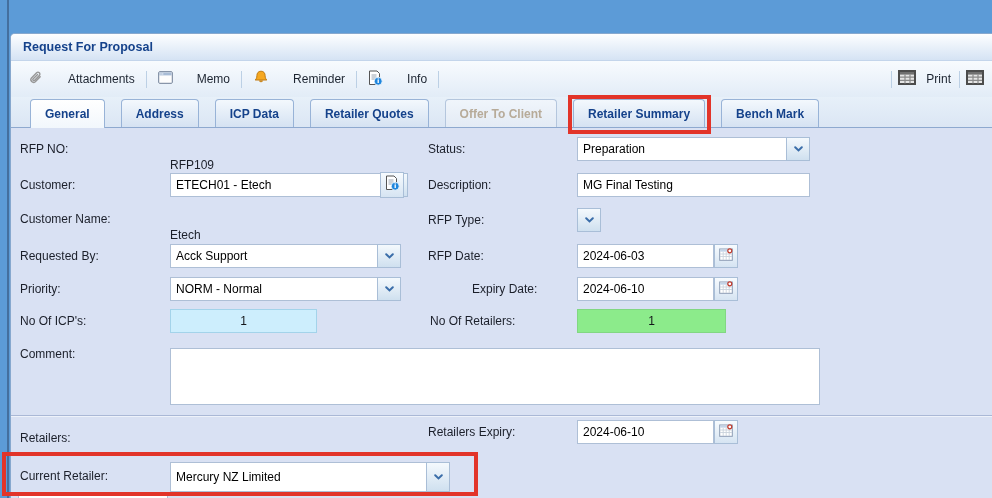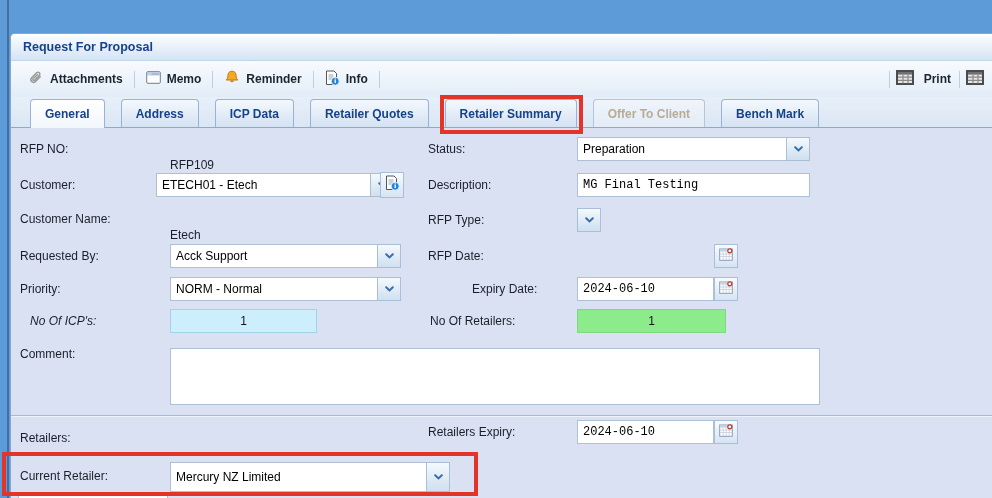"Attachments" .tb-btn { font-weight: bold -> none; gap: 6px -> 24px }
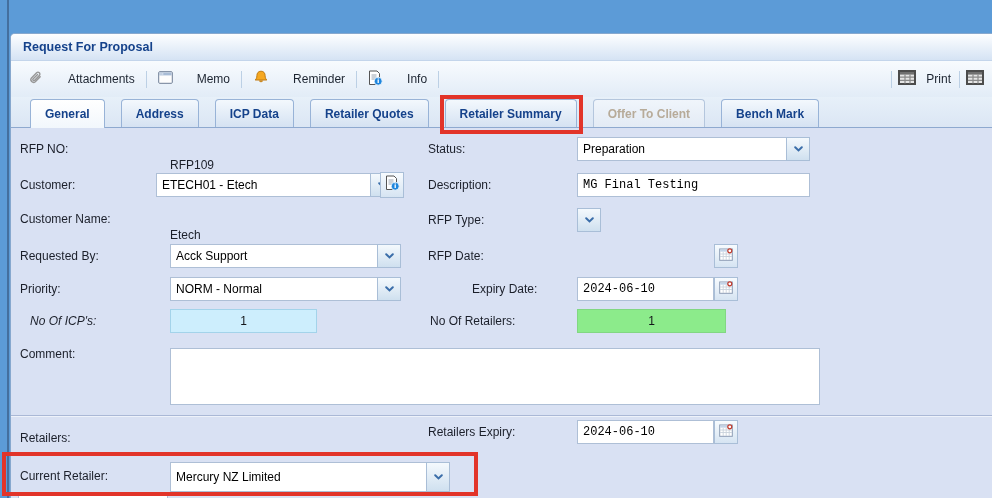"Retailer Summary" div.tab { order: before "Offer To Client" -> after "Offer To Client" }
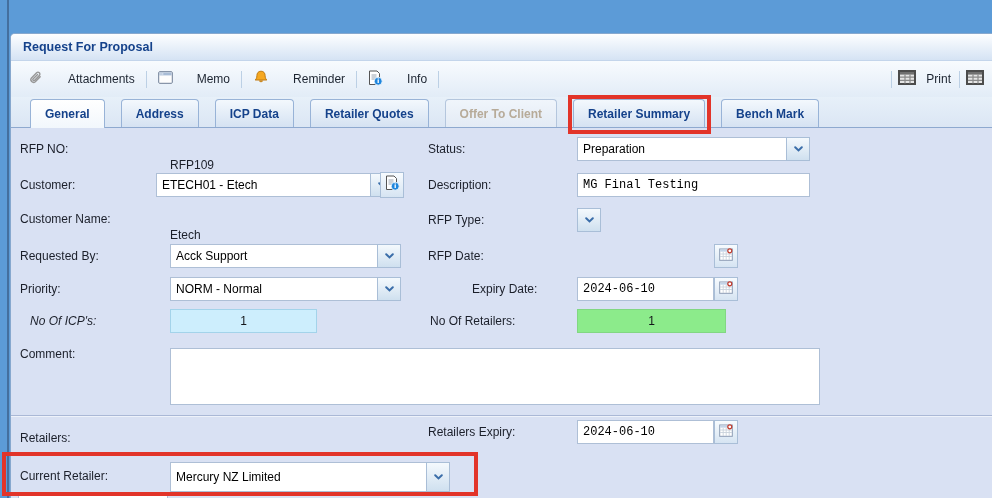"ETECH01 - Etech" div.combo { left: 145px -> 159px }
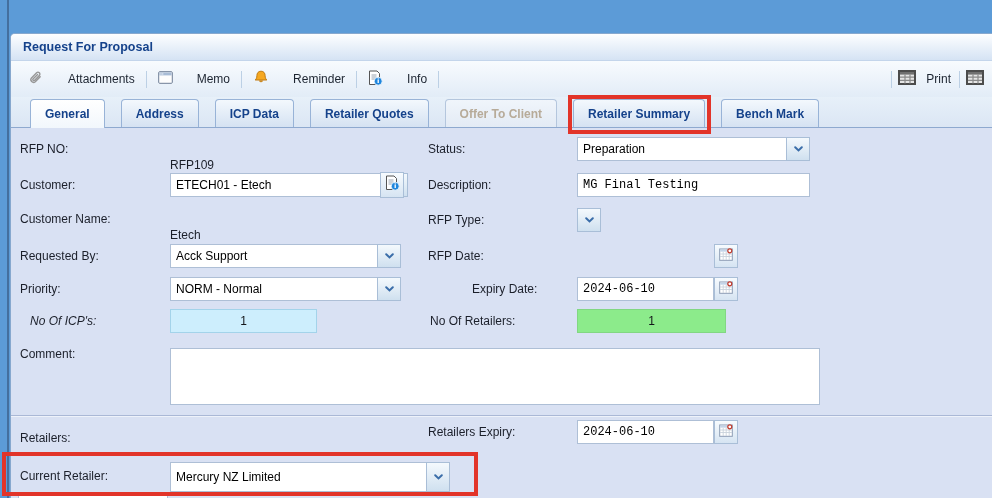"MG Final Testing" .tinput { font-family: Liberation Mono, monospace -> Liberation Sans, sans-serif }
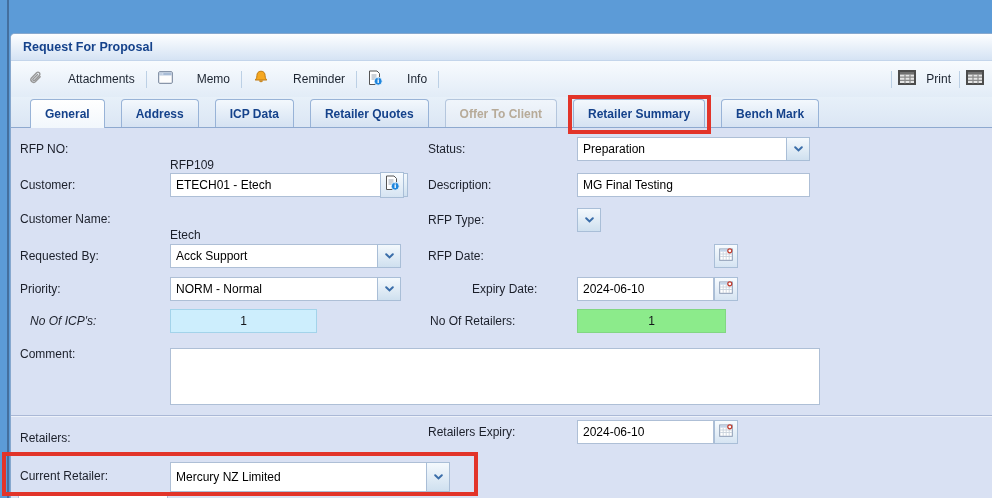"2024-06-03" input.tinput { html: none -> <input> }
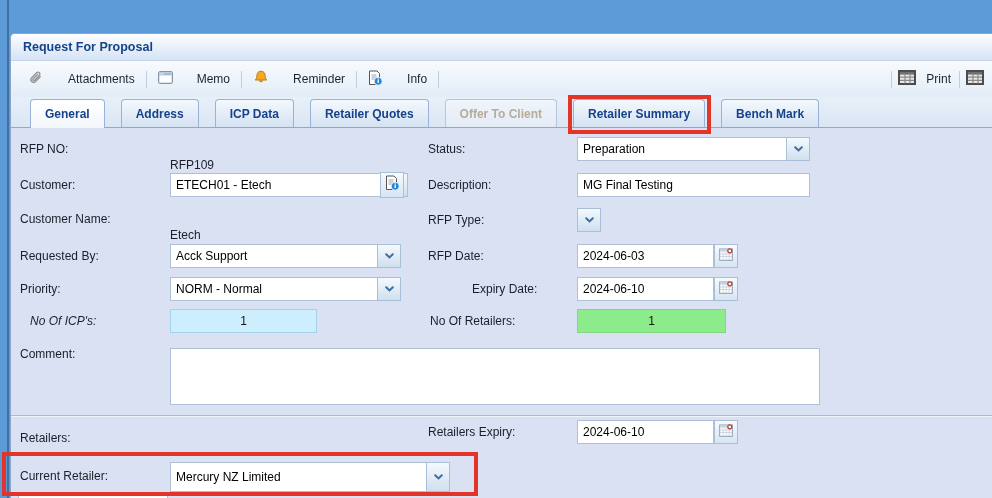"No Of ICP's:" span.flabel { font-style: italic -> none; left: 19px -> 9px }
